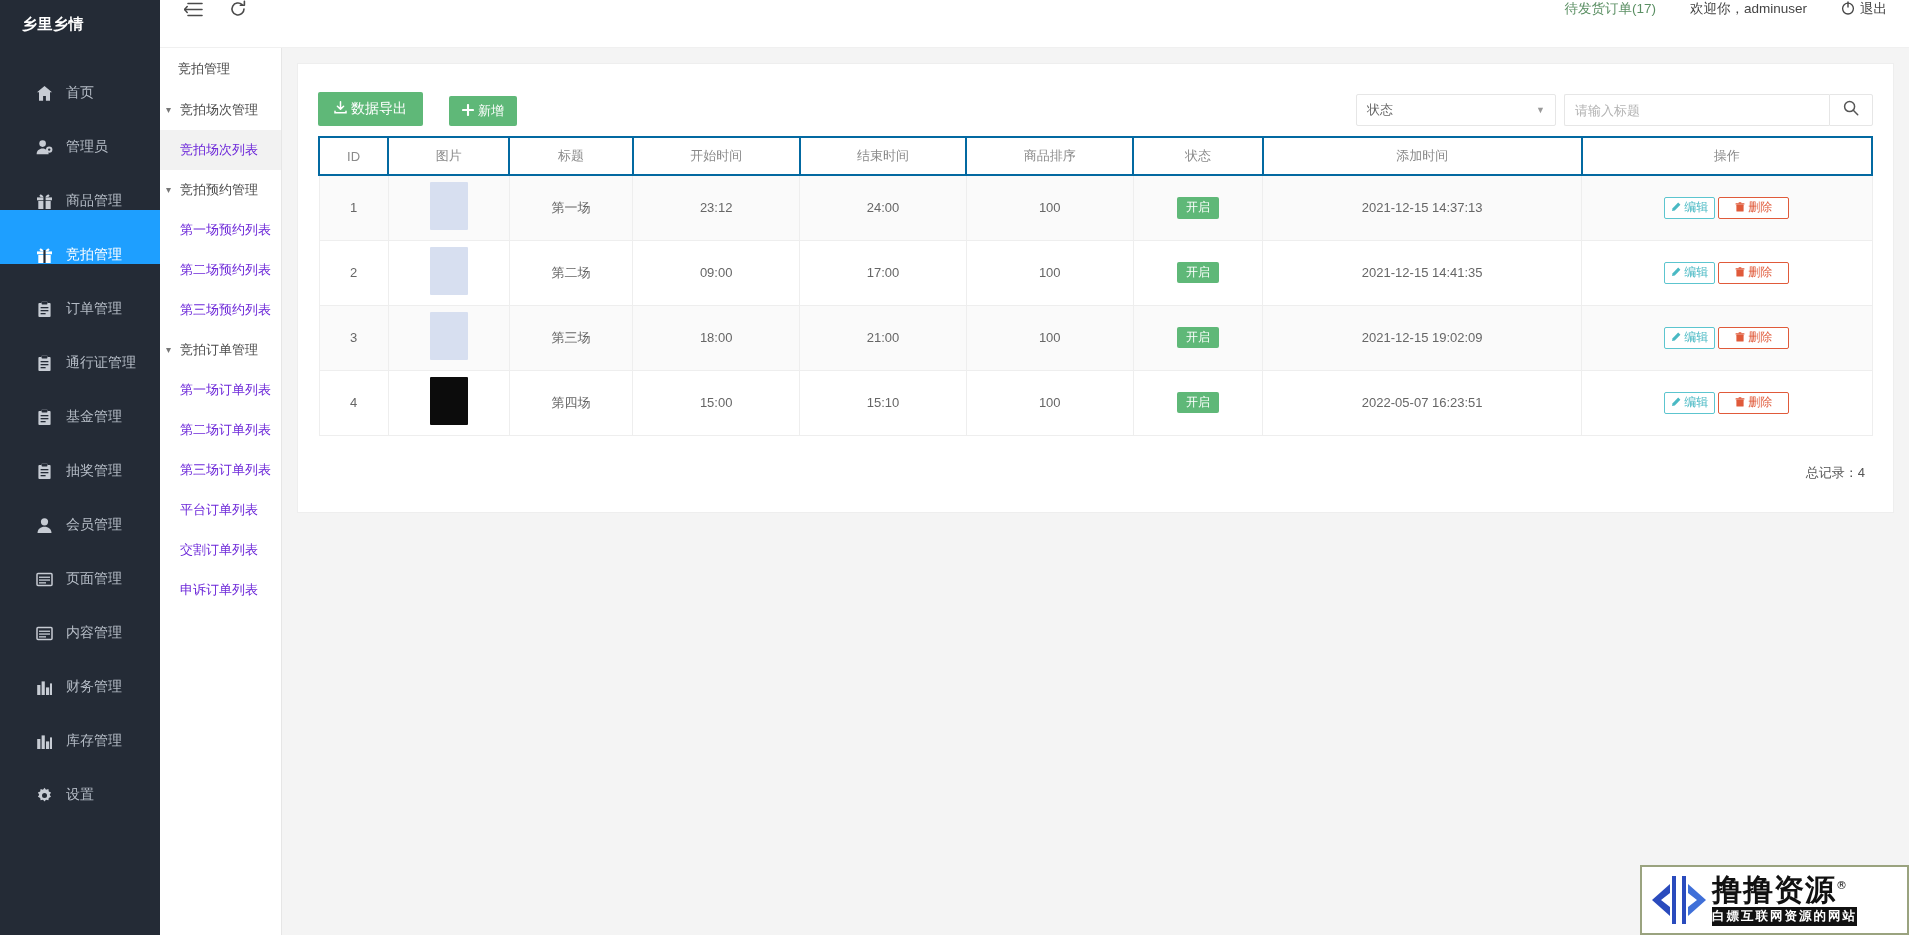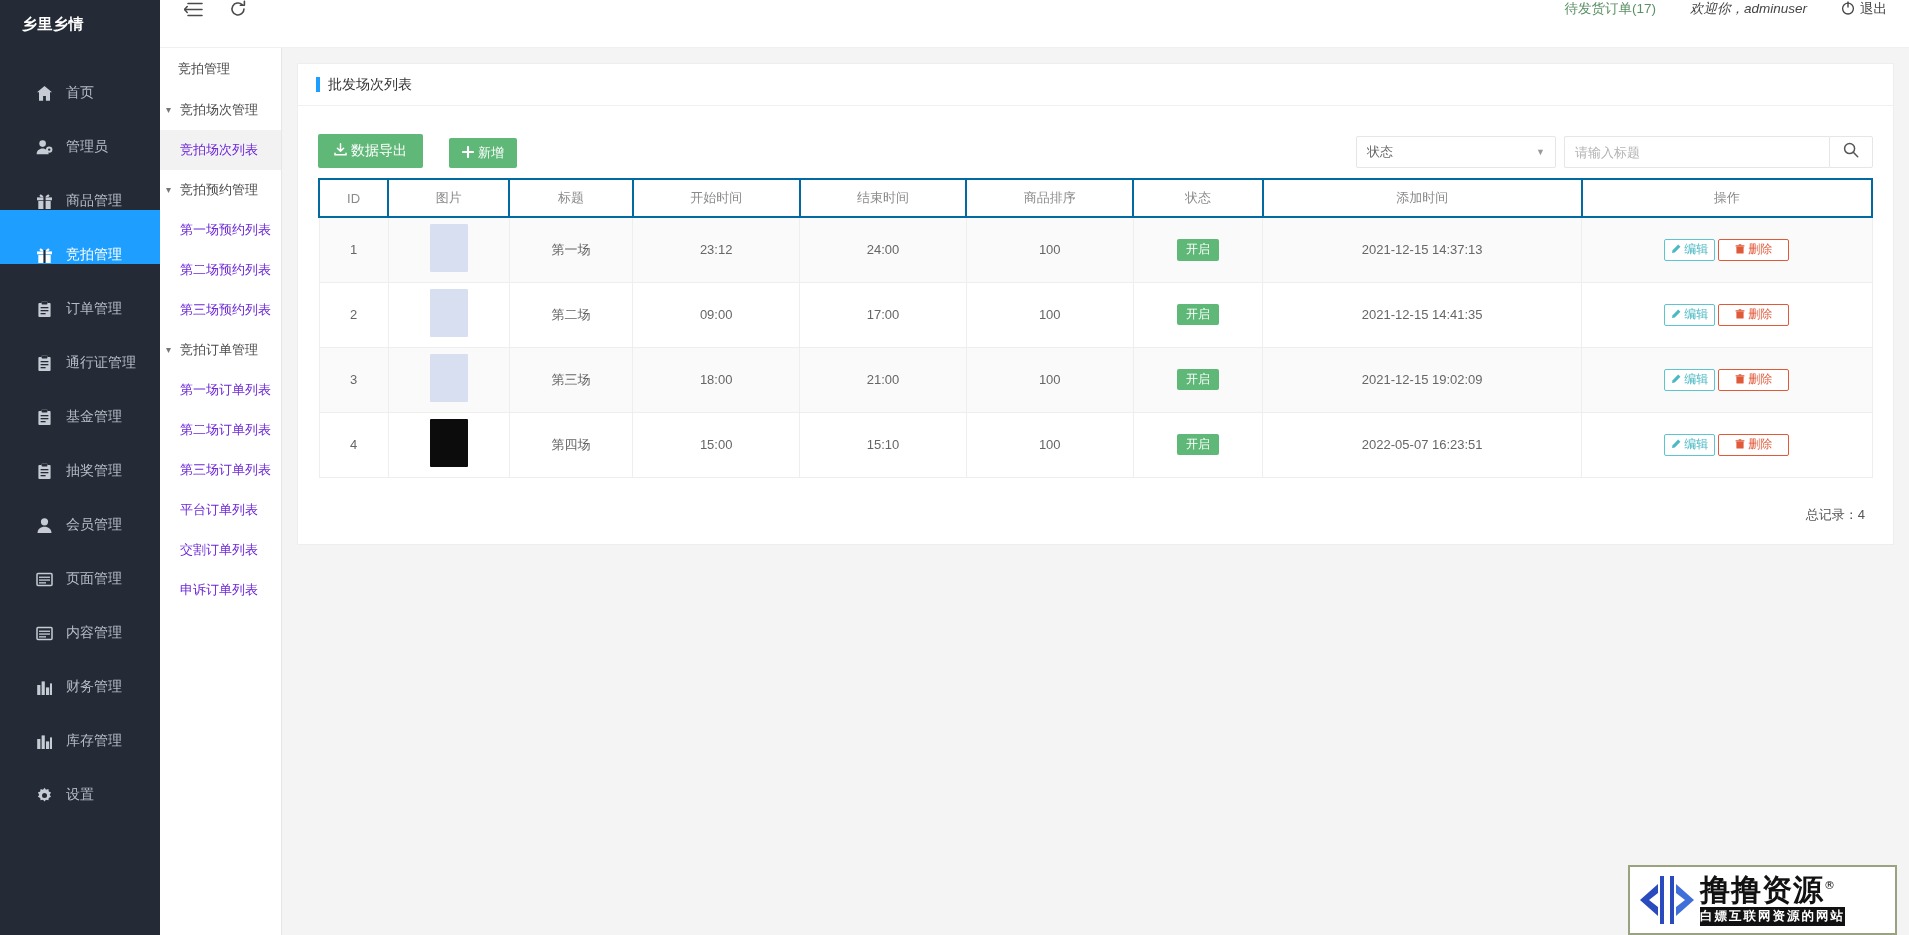"欢迎你，adminuser" .welcome { font-style: italic -> none }
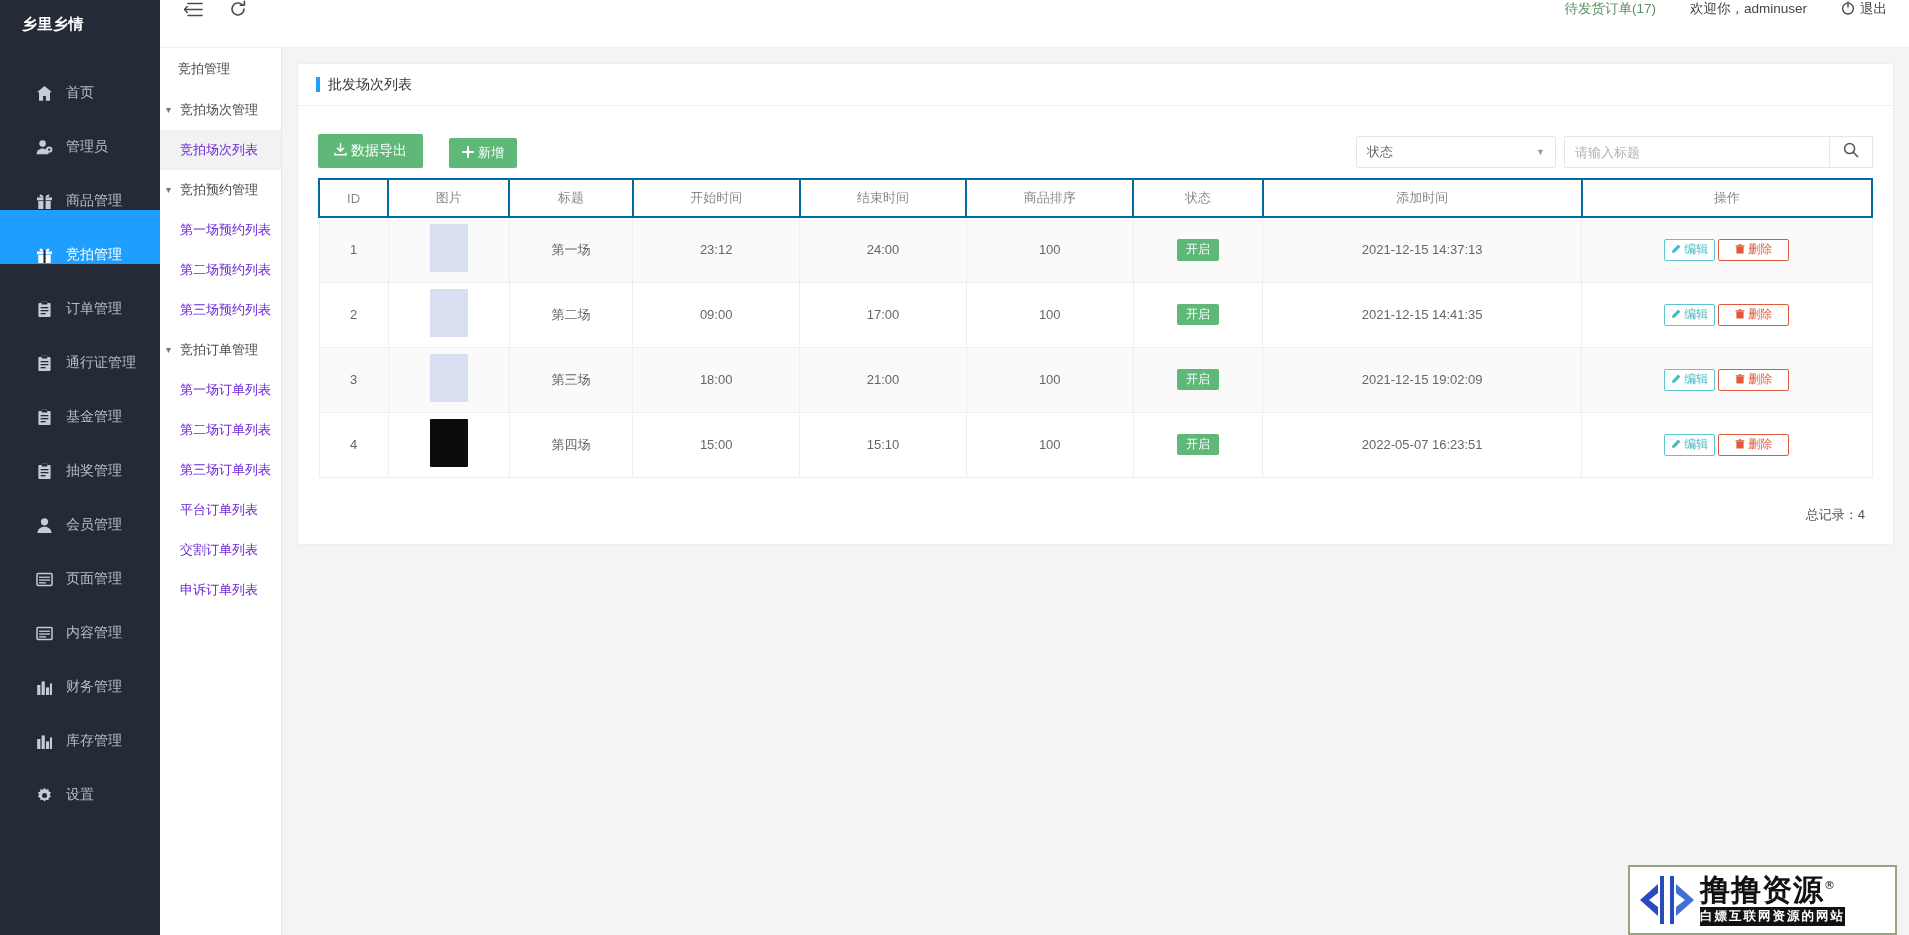"批发场次列表" div.panel-head { html: <div> <span></span> <span>批发场次列表</span> </div> -> none }
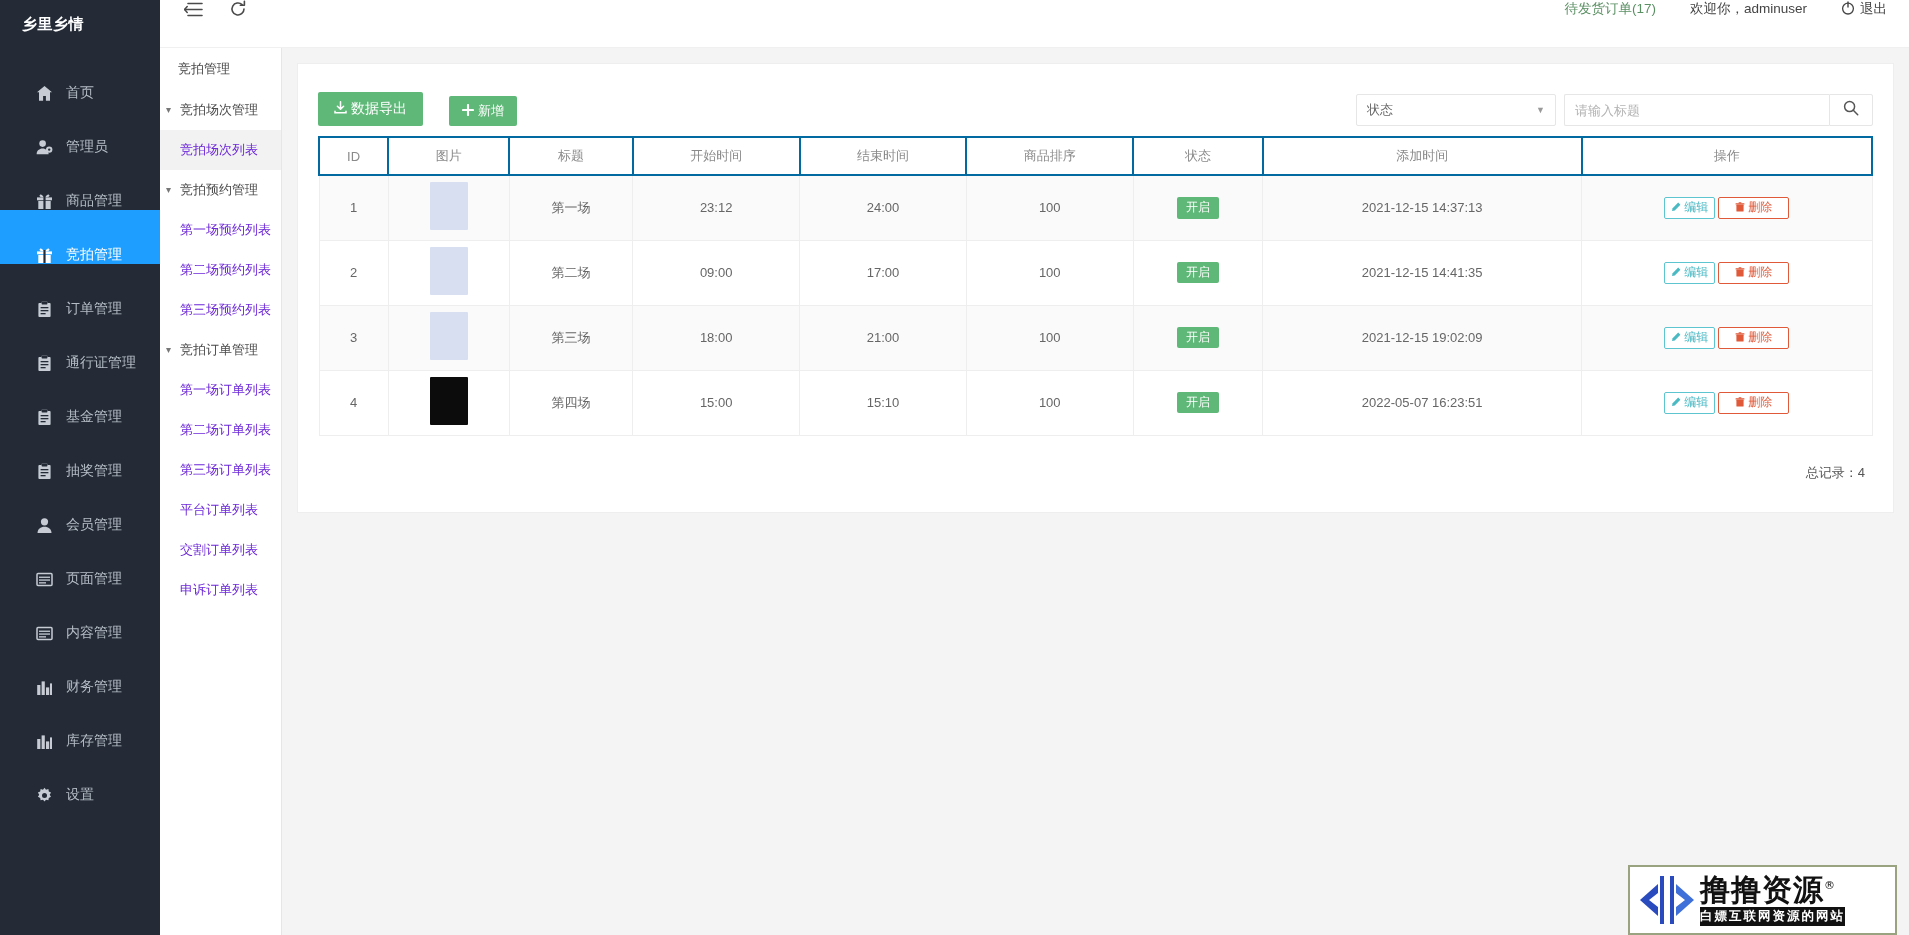"撸撸资源®" .watermark { right: 12px -> 0px }
